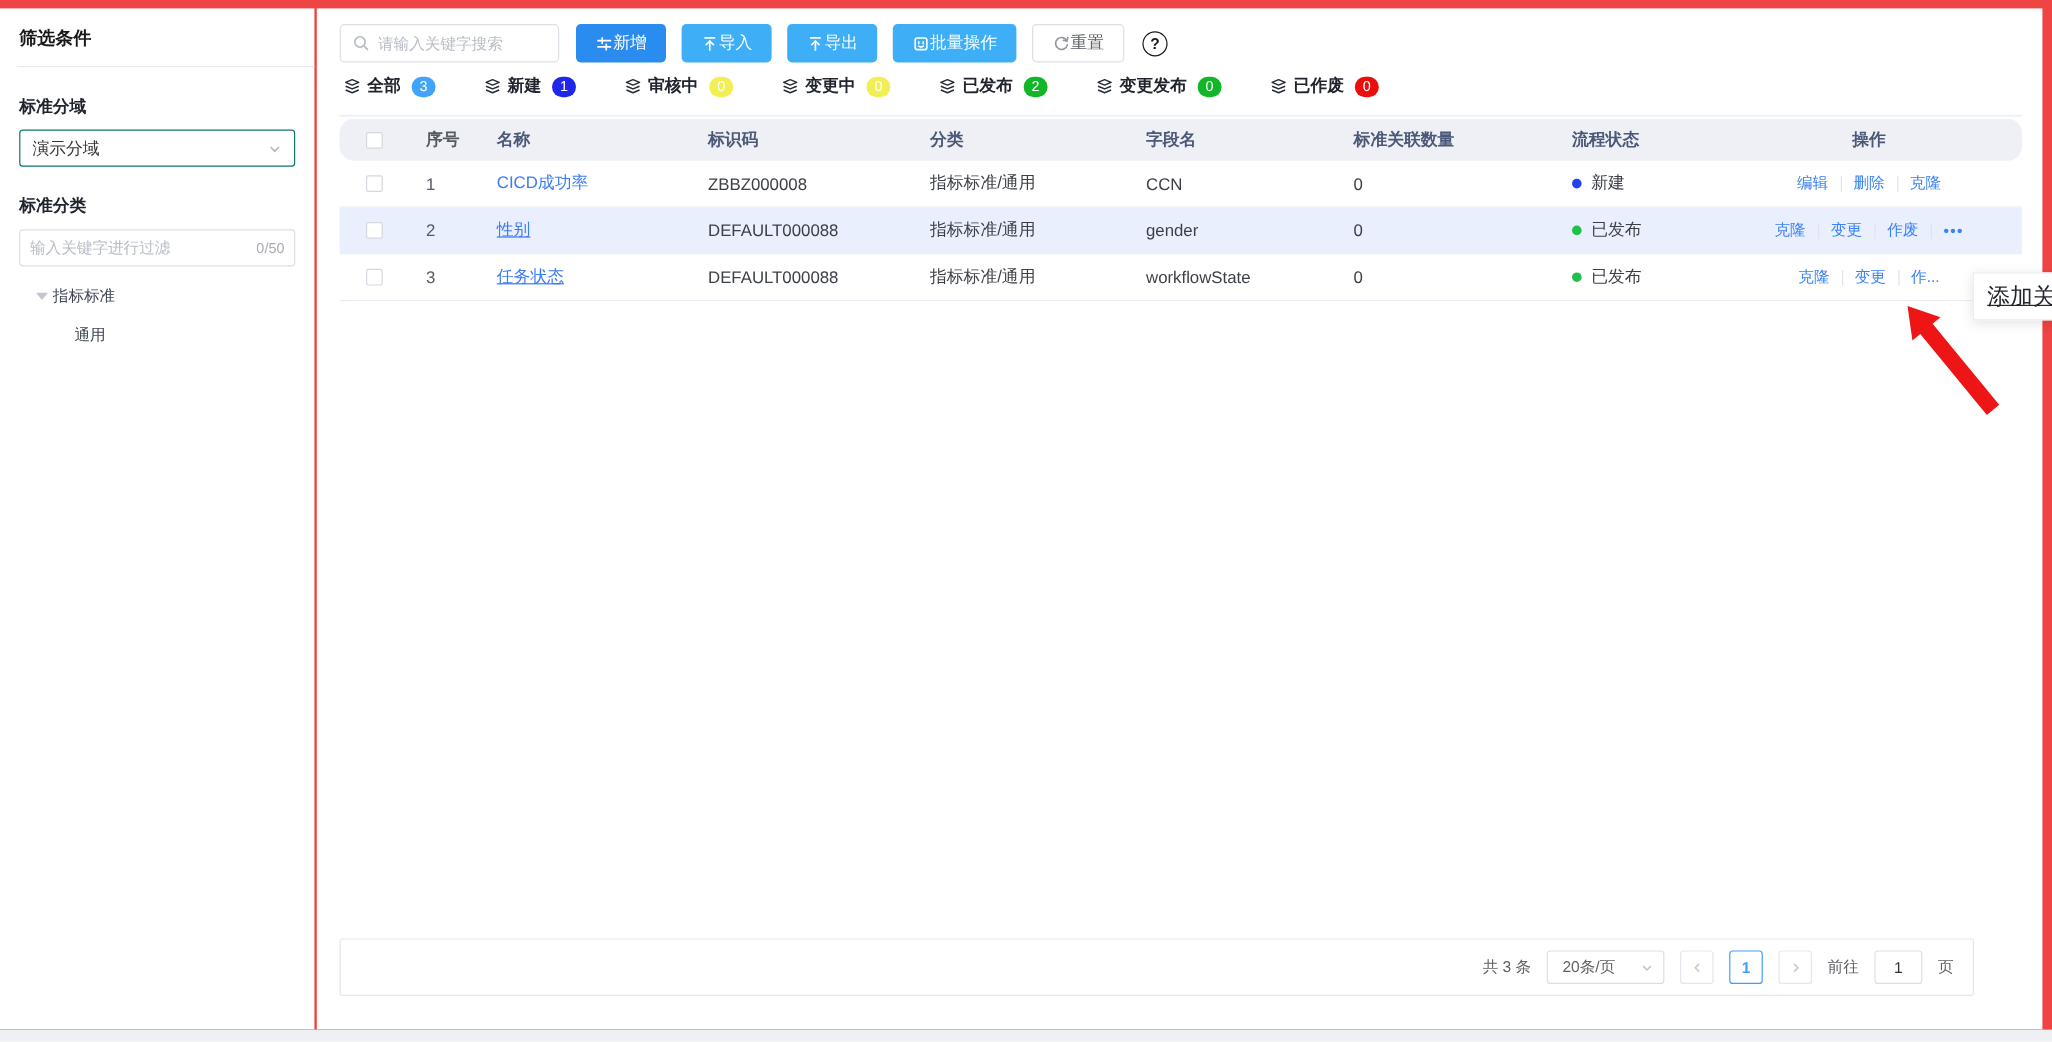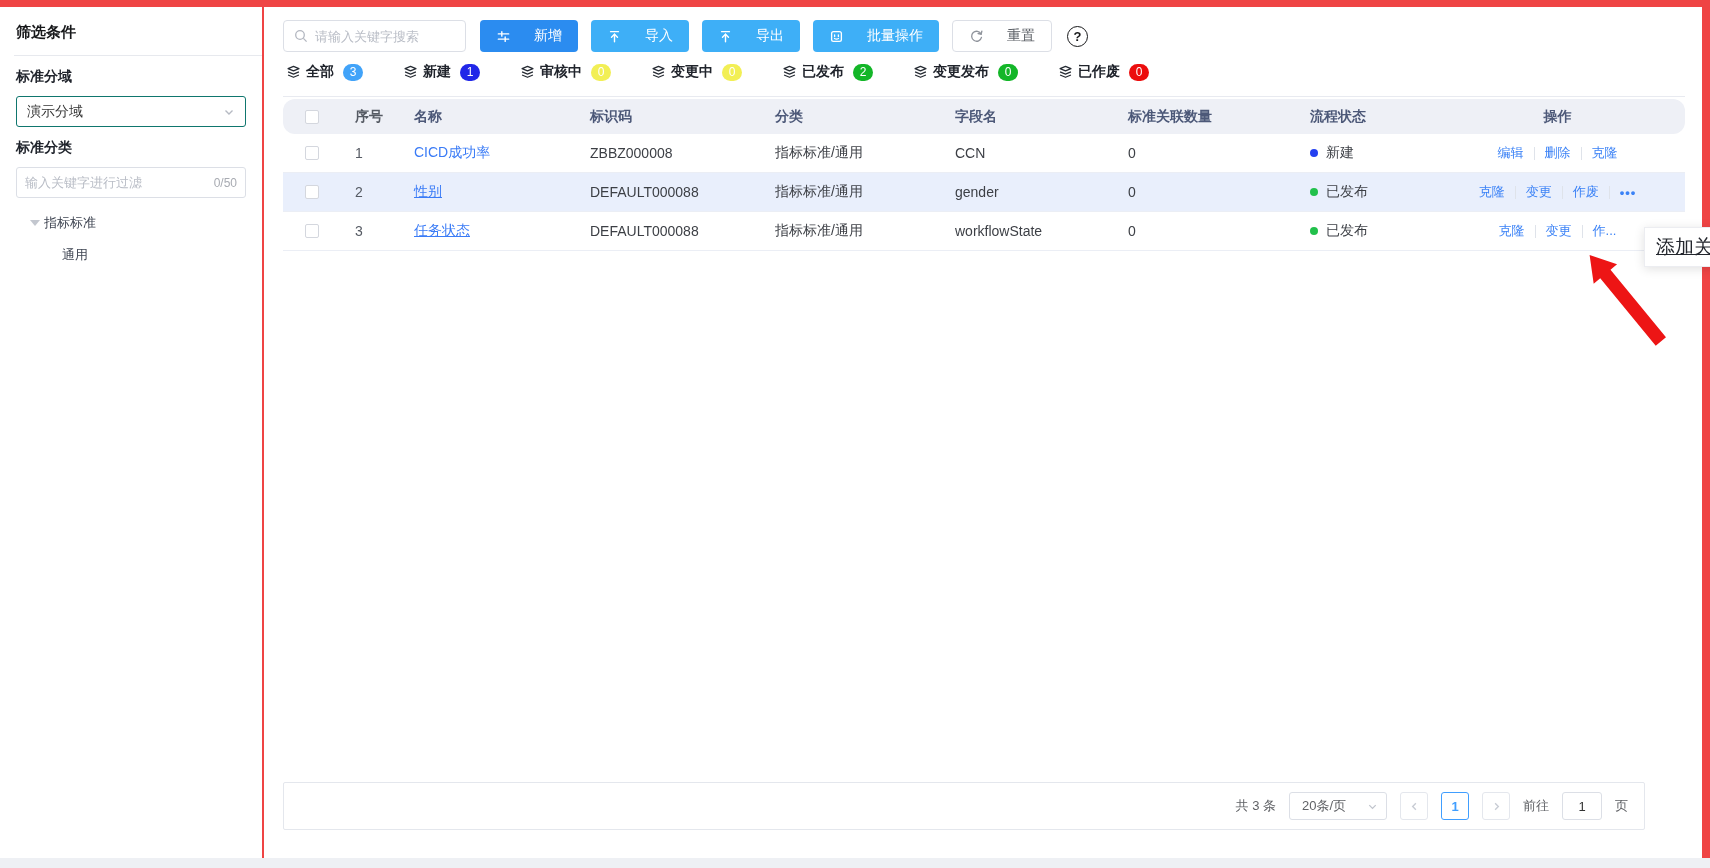"新增" .btn { gap: 23px -> 0 }
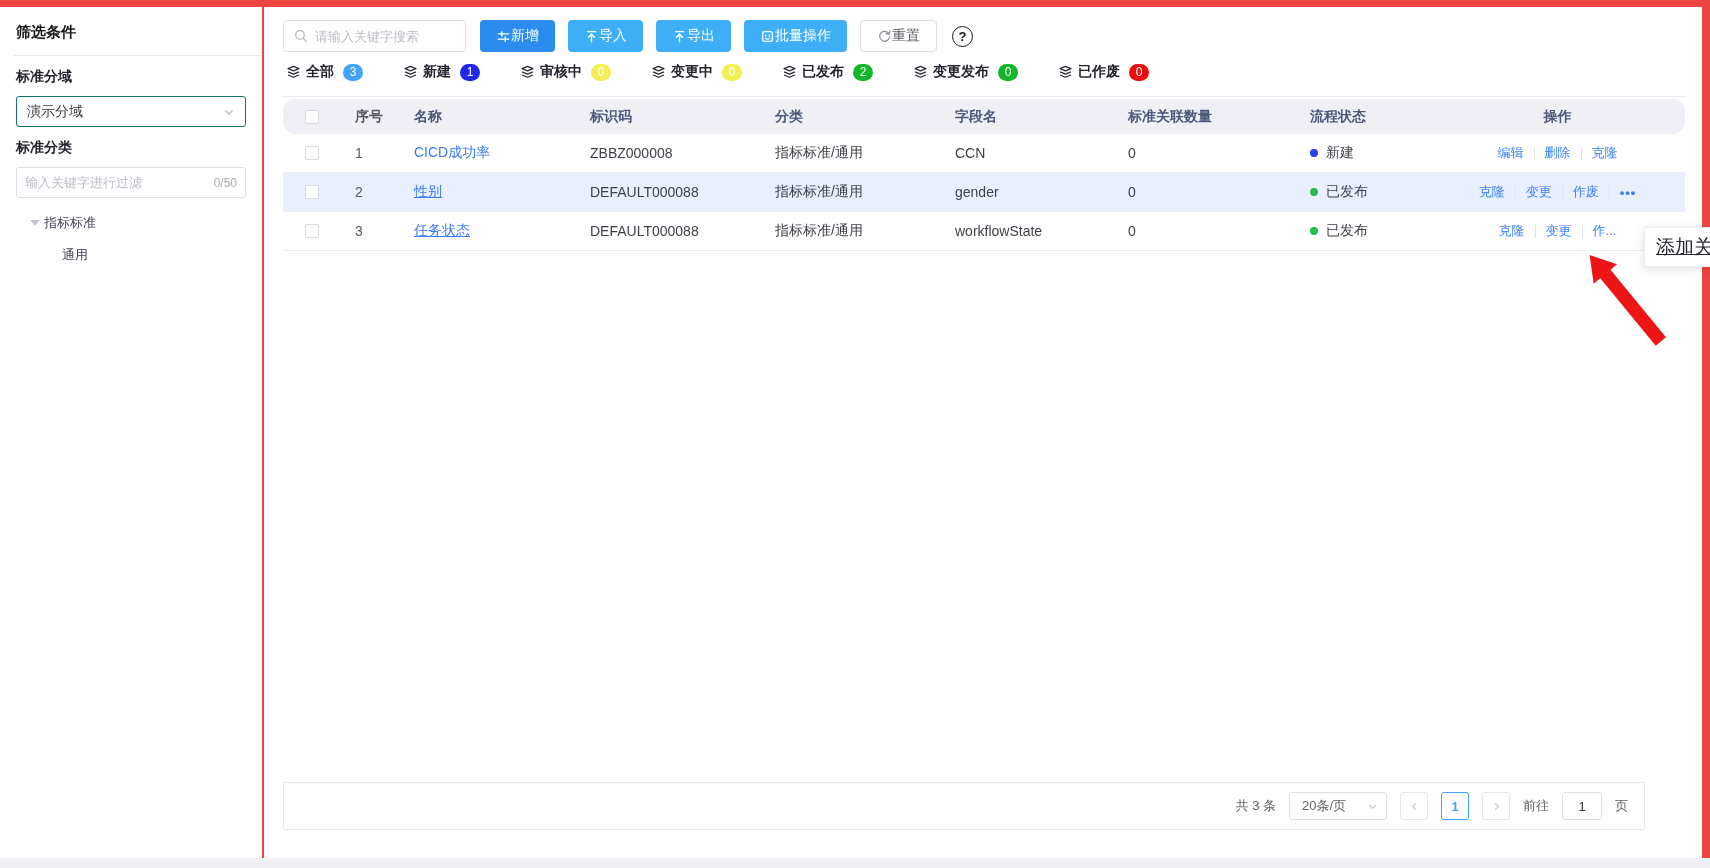"标准分域" .sb-label { margin: 12px 0 10px 16px -> 24px 0 10px 16px }
